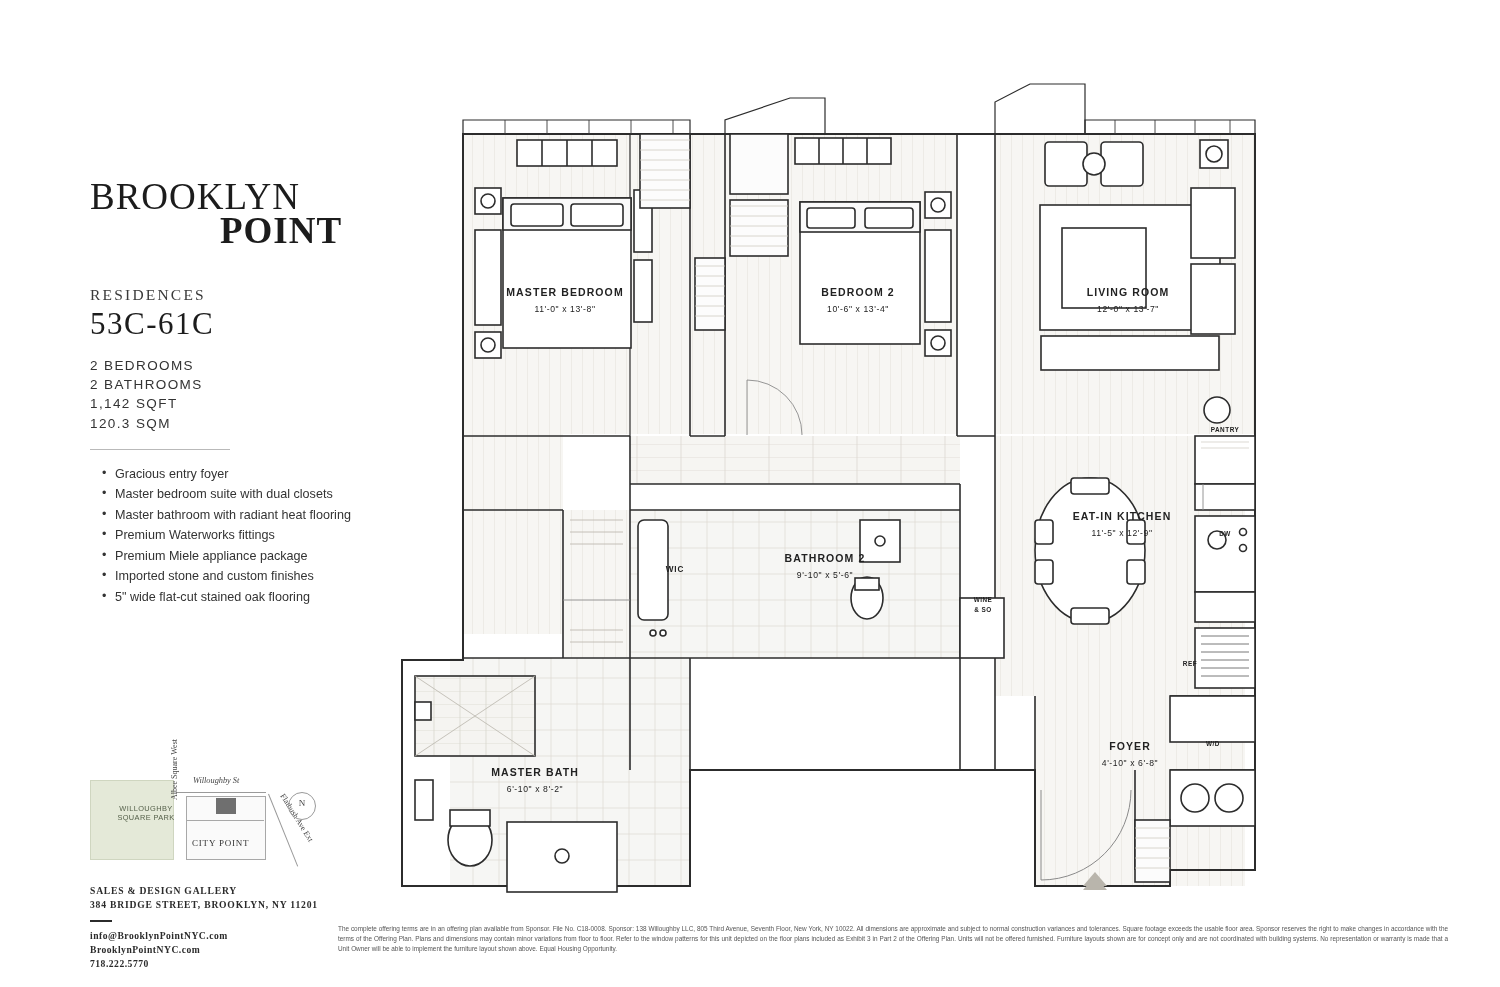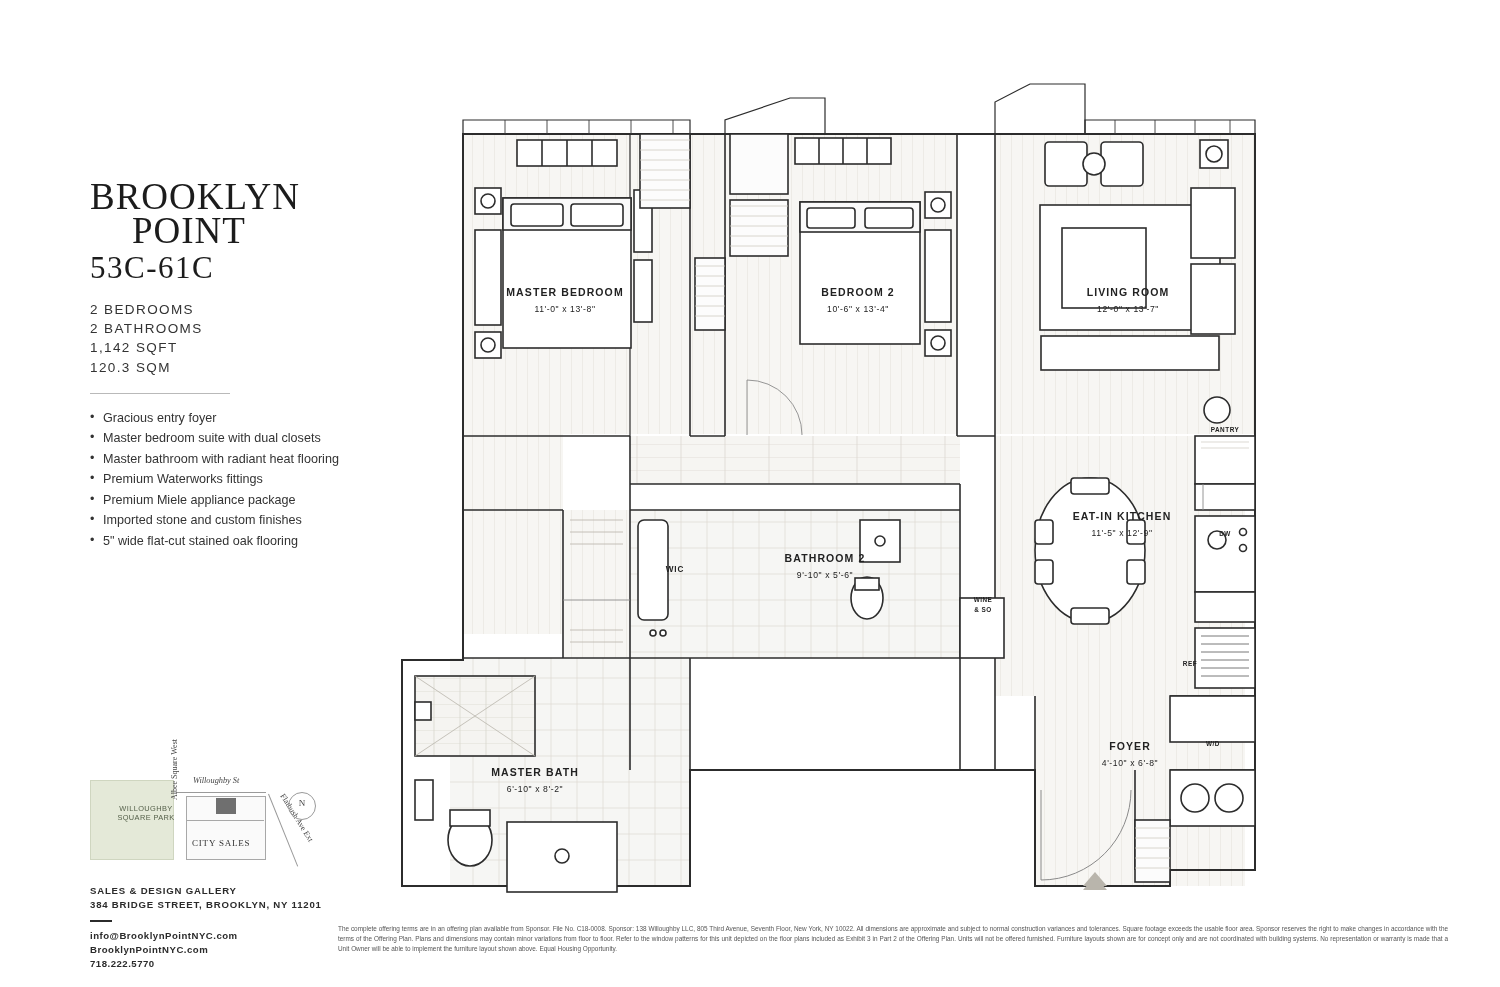"POINT" .logo .l2 { font-weight: 400 -> 700; text-align: none -> center }
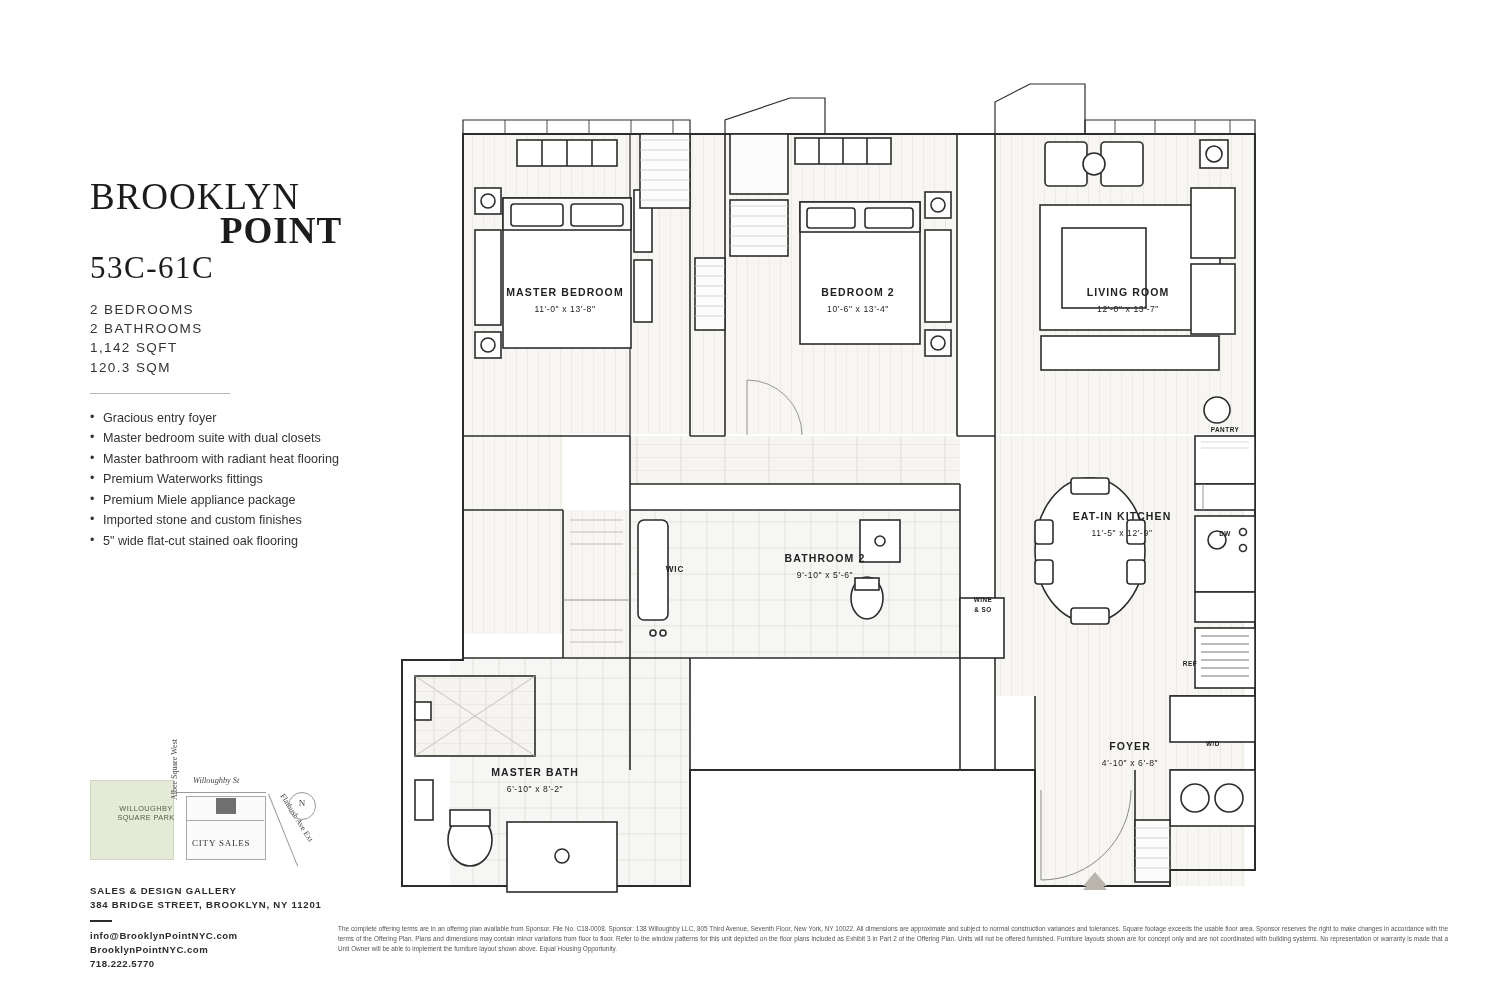"RESIDENCES" div.res-label { html: none -> <div>RESIDENCES</div> }
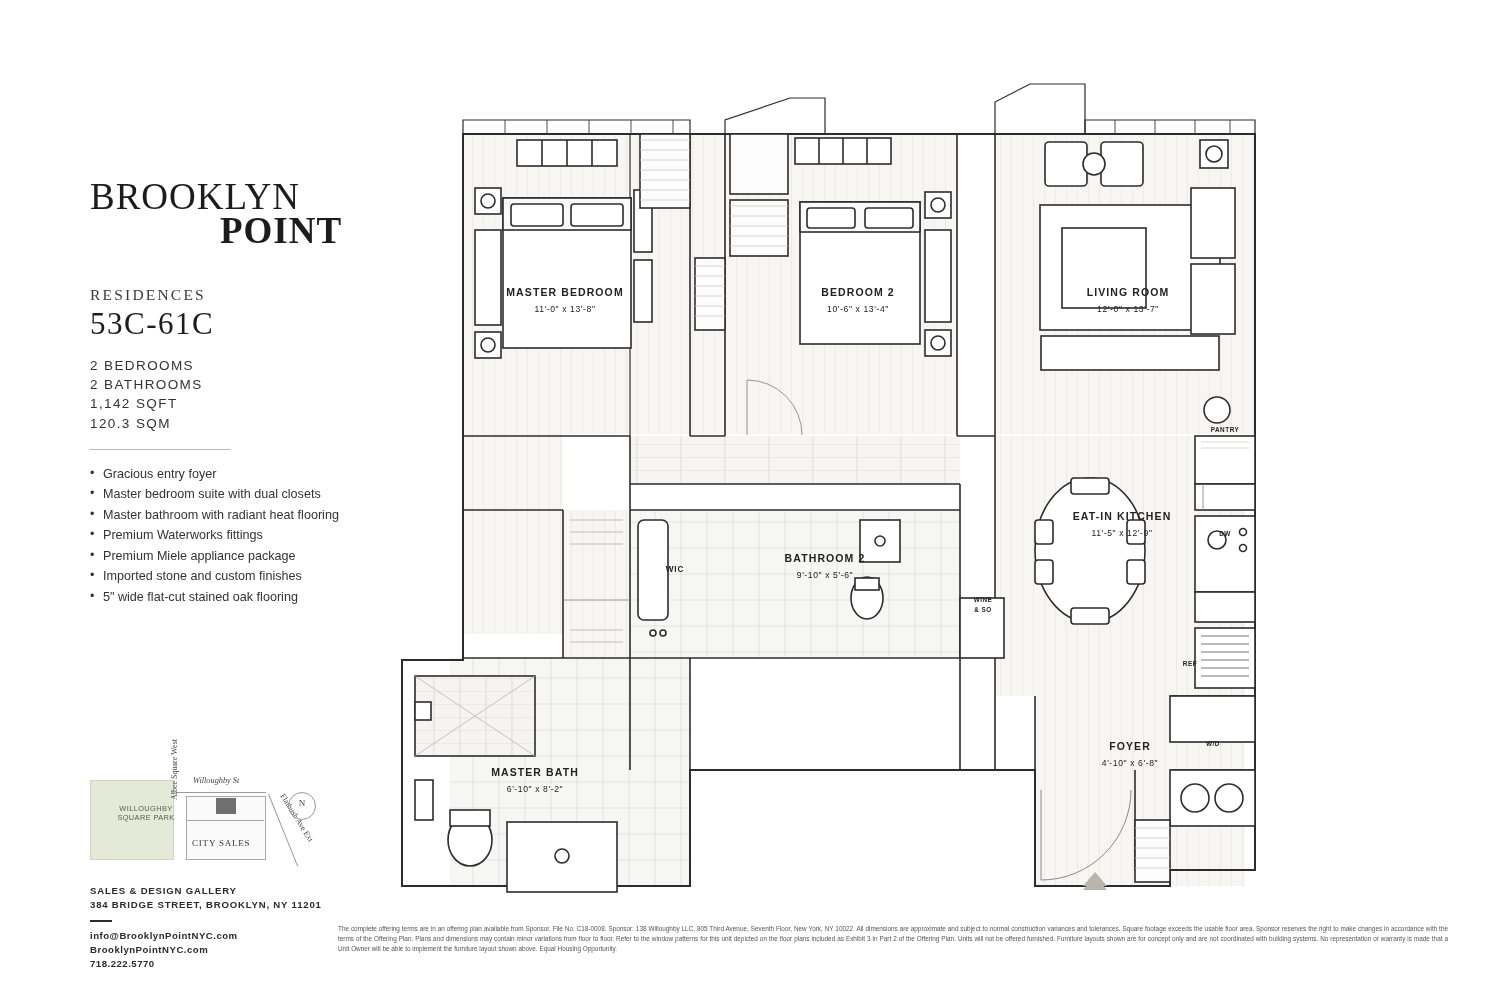"Gracious entry foyer" .features { margin: 0 -> 12px }
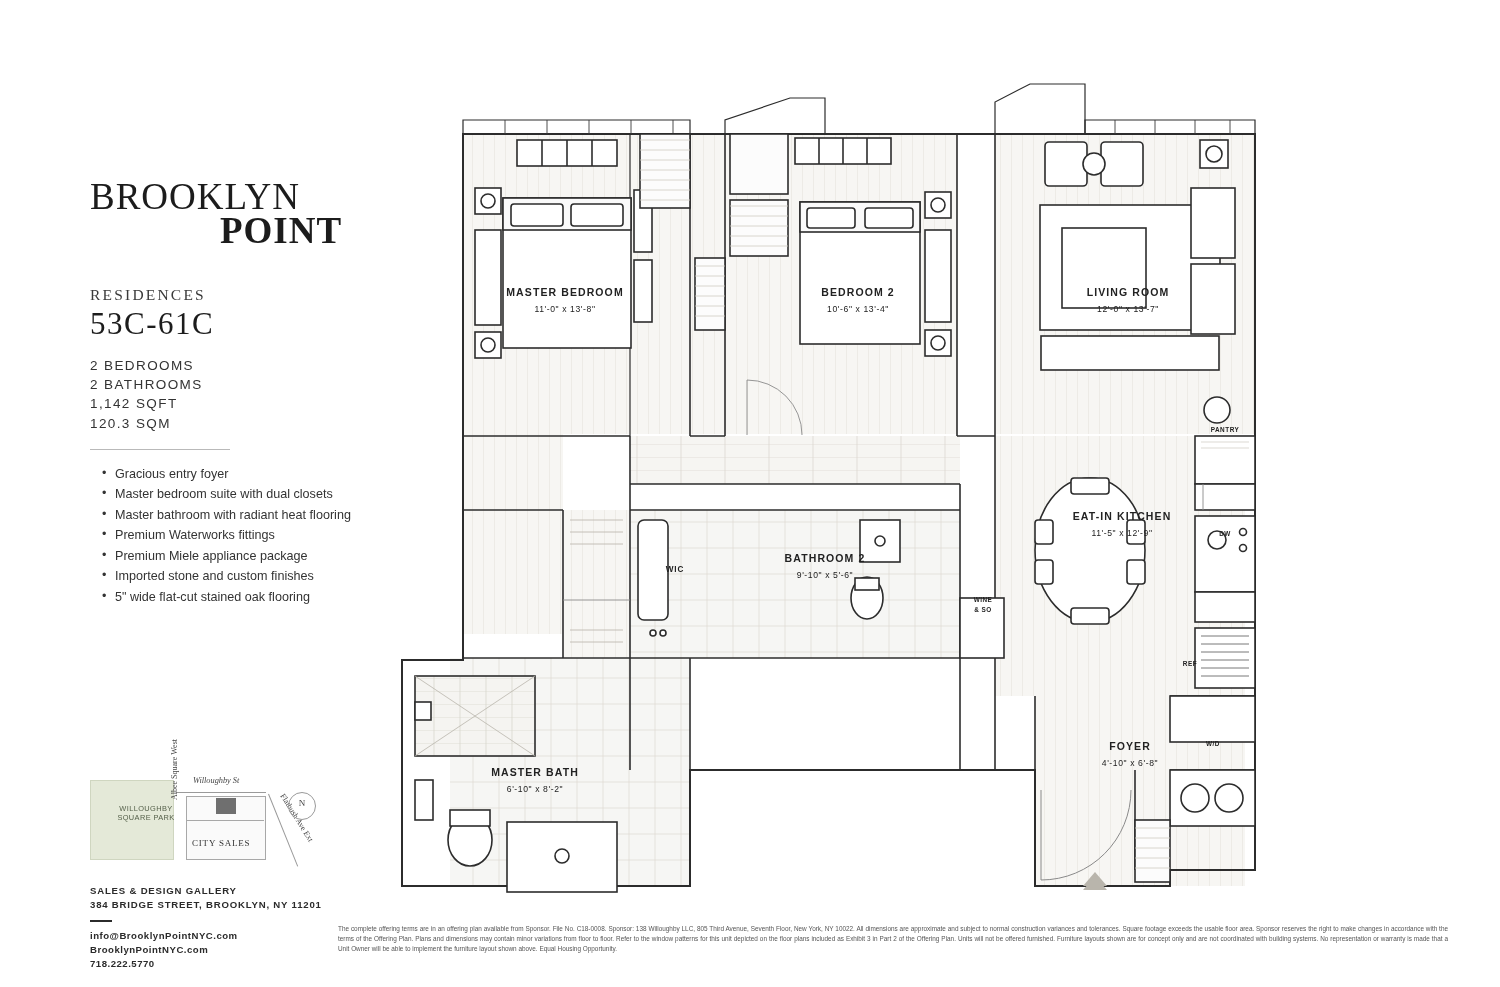"CITY SALES" div.mm-citypoint { text: SALES -> POINT }
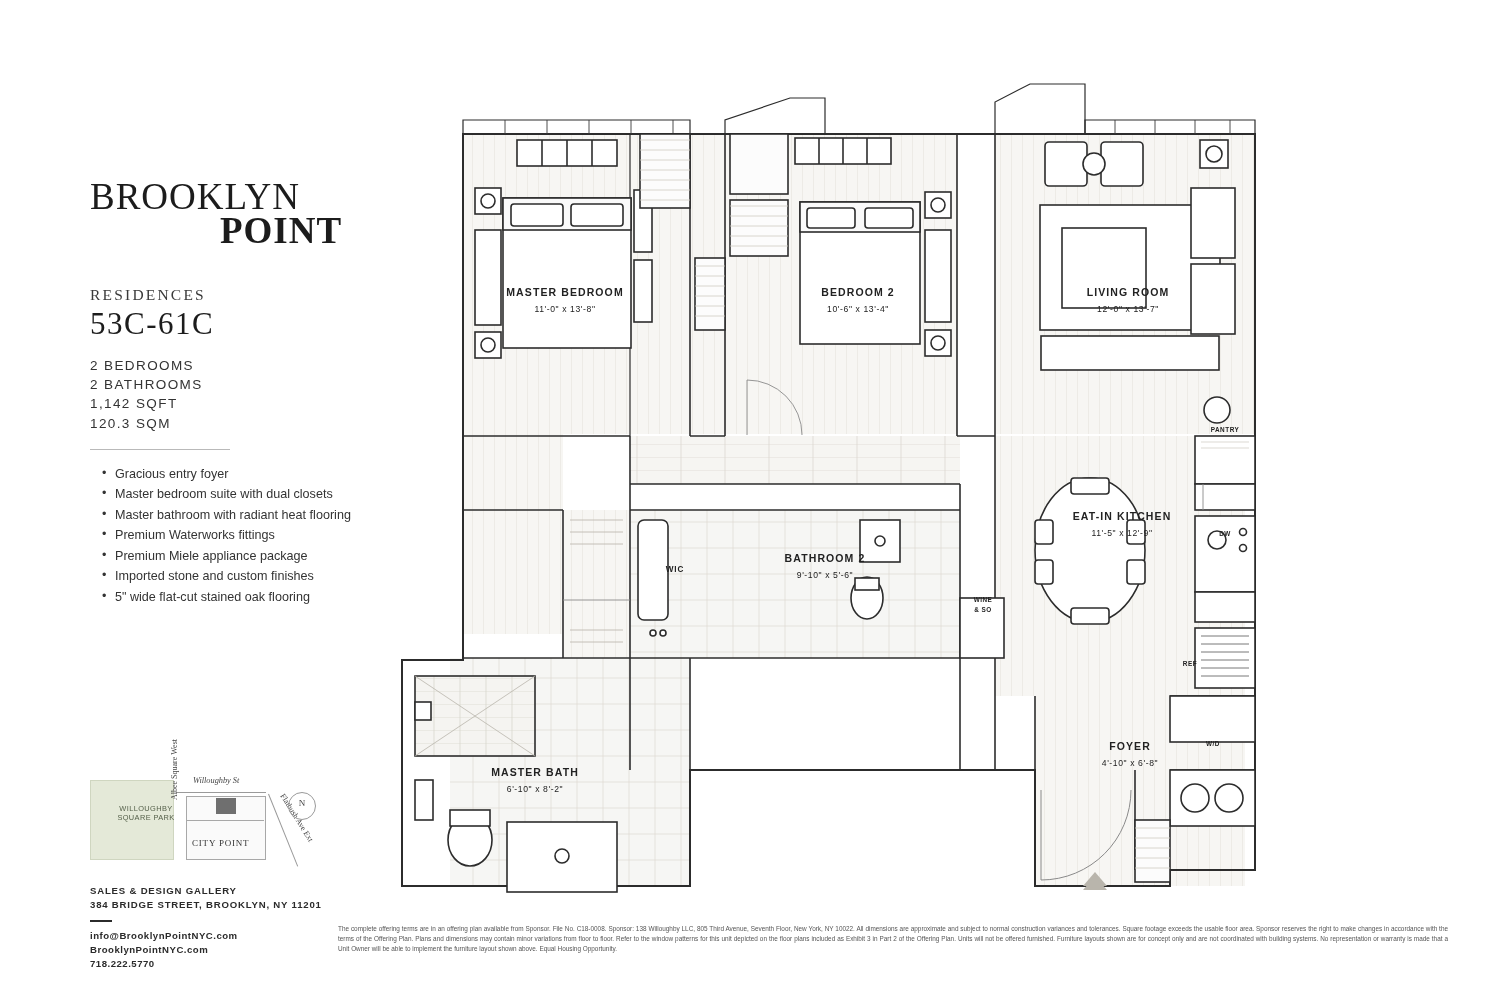"SALES & DESIGN GALLERY" .contact { font-family: none -> Liberation Serif, serif }
